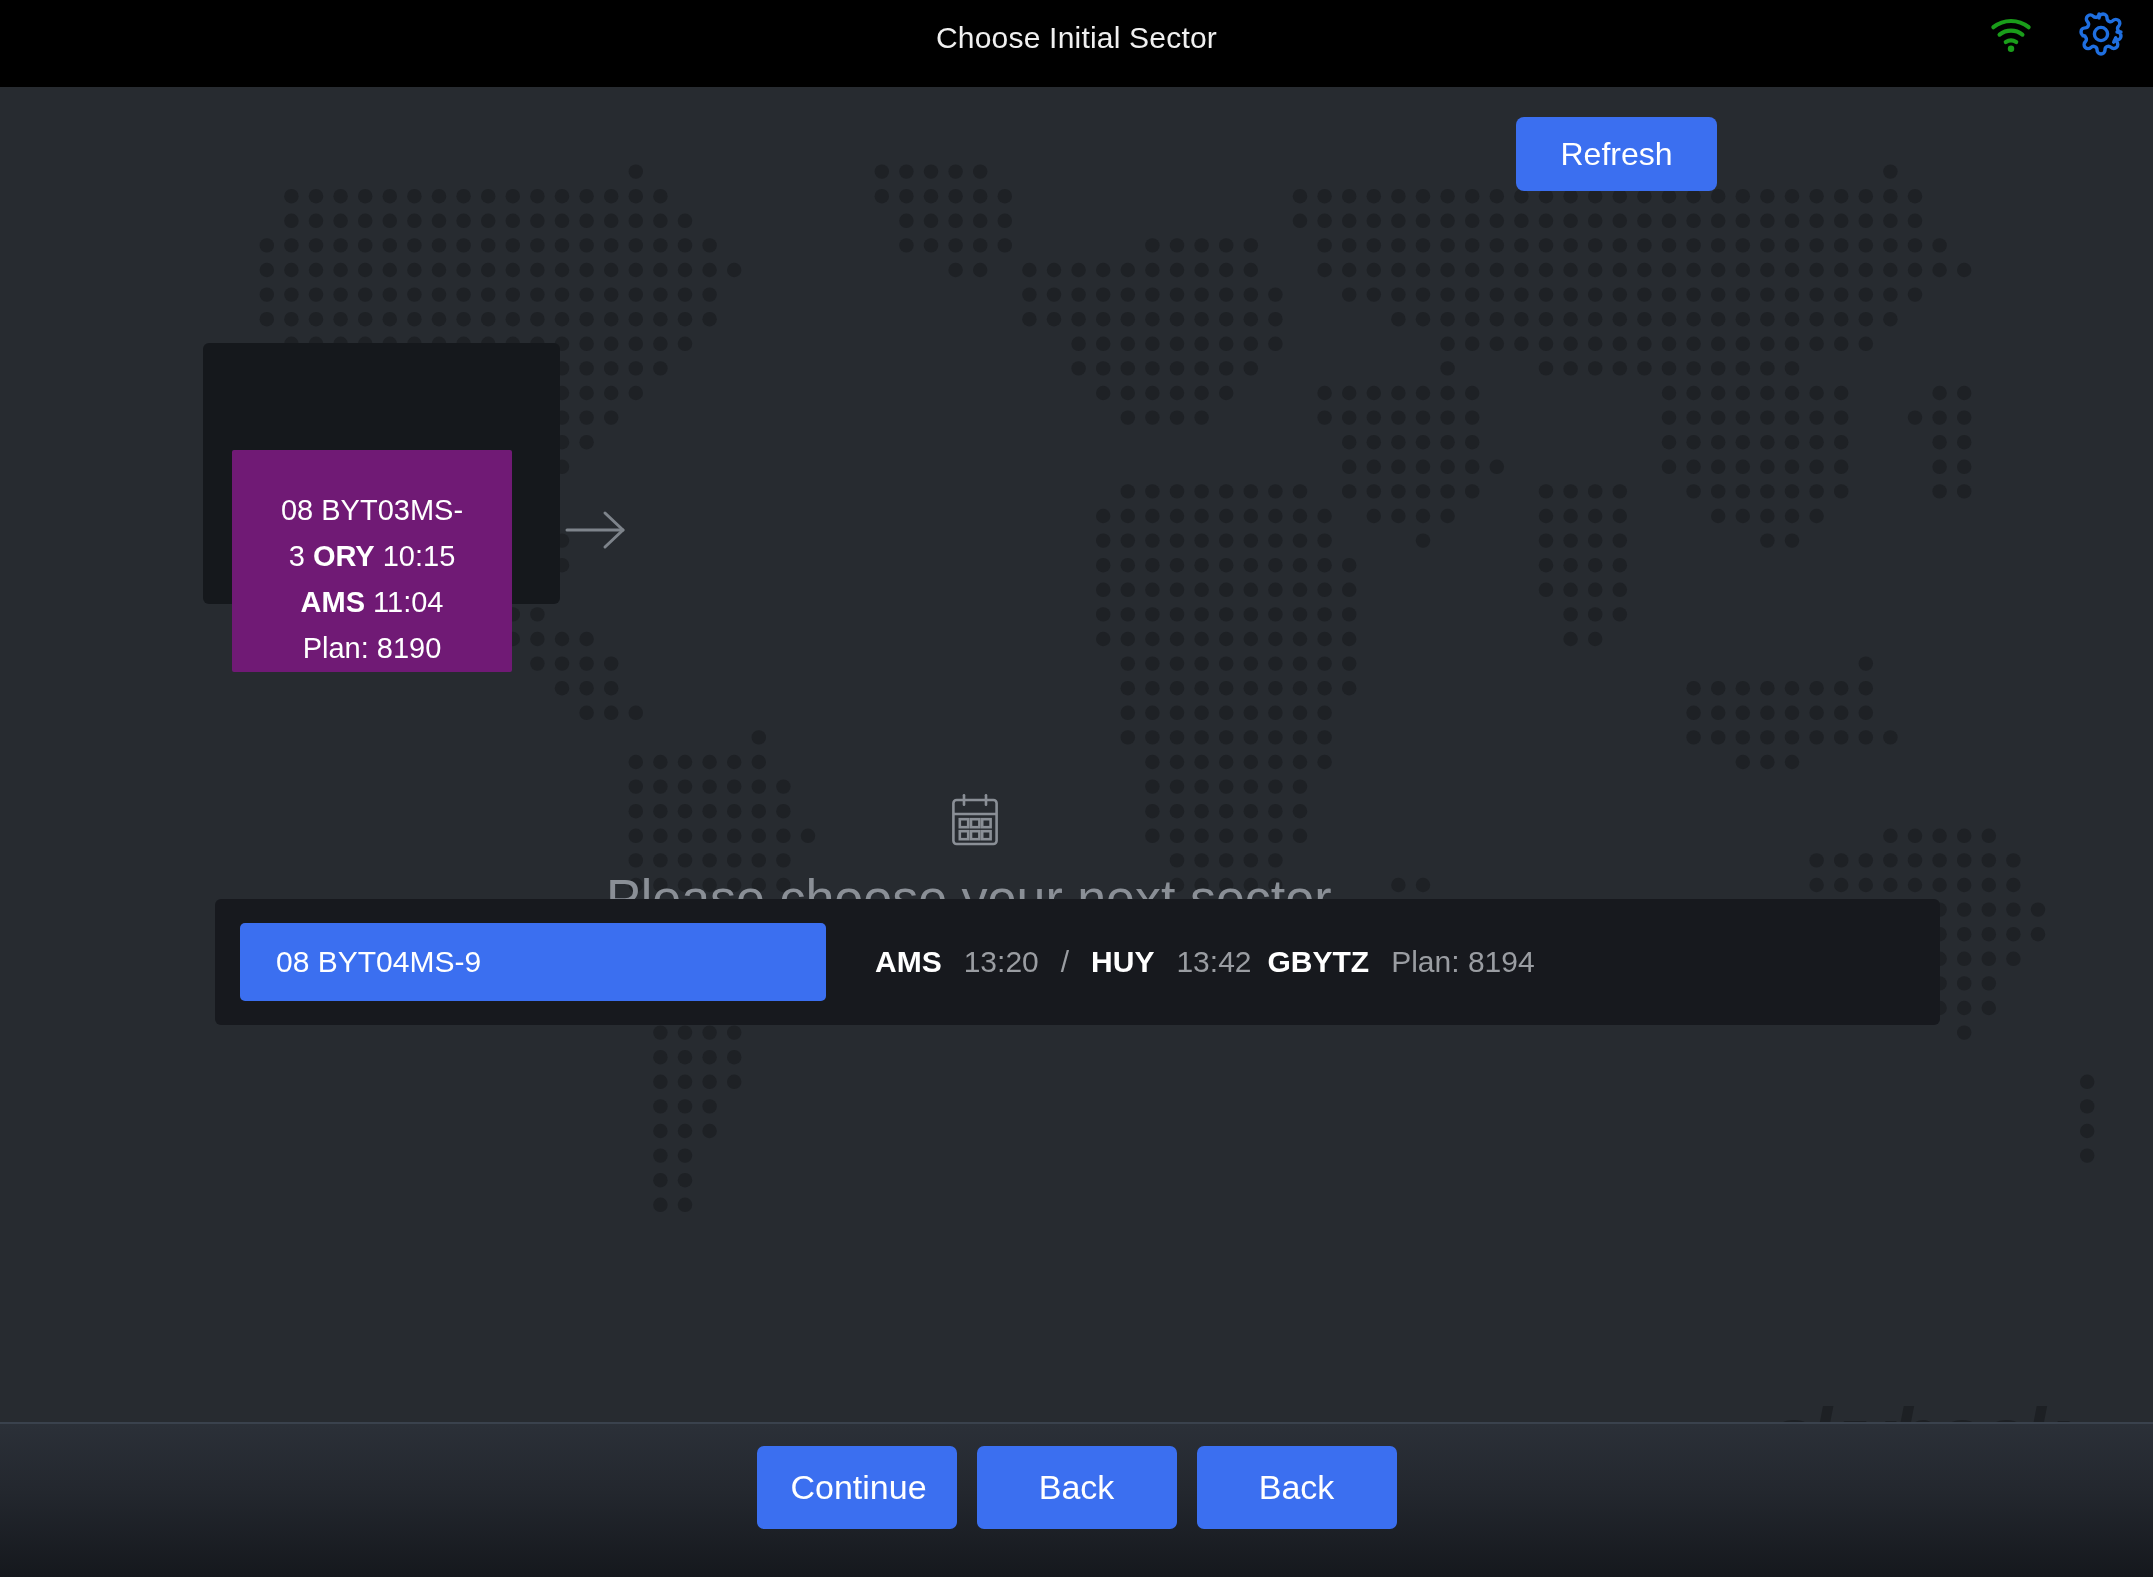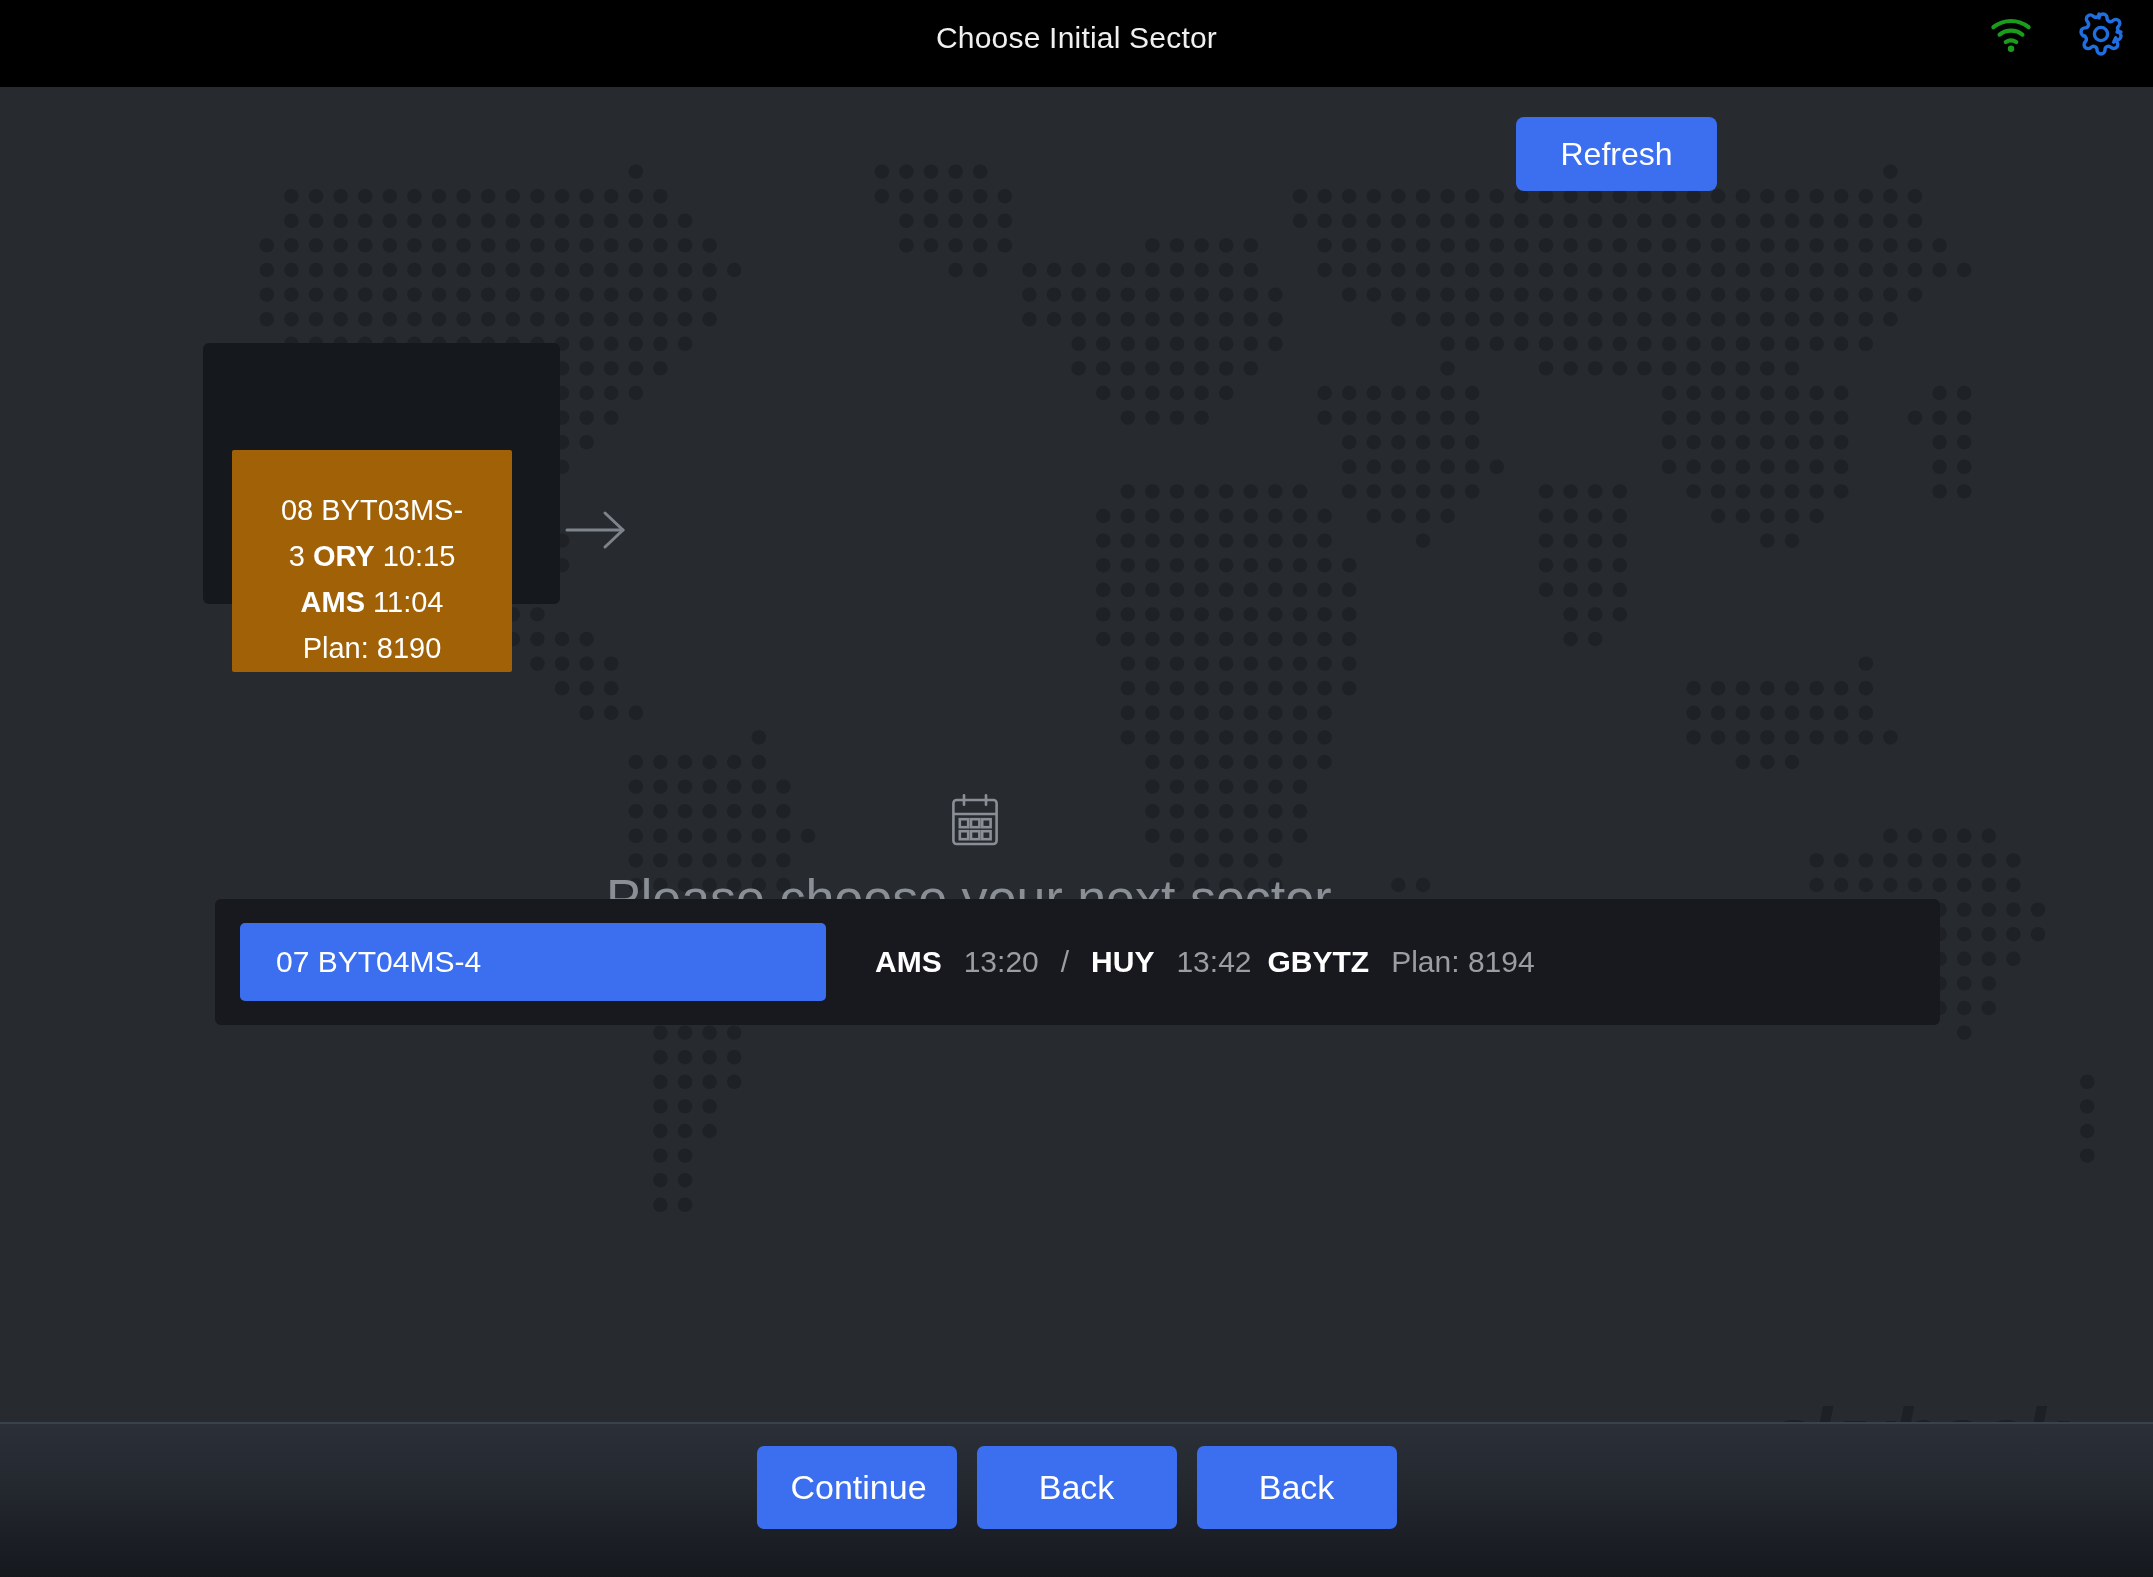"08 BYT03MS-" .voyage-card { background: #a16207 -> #701a75 }
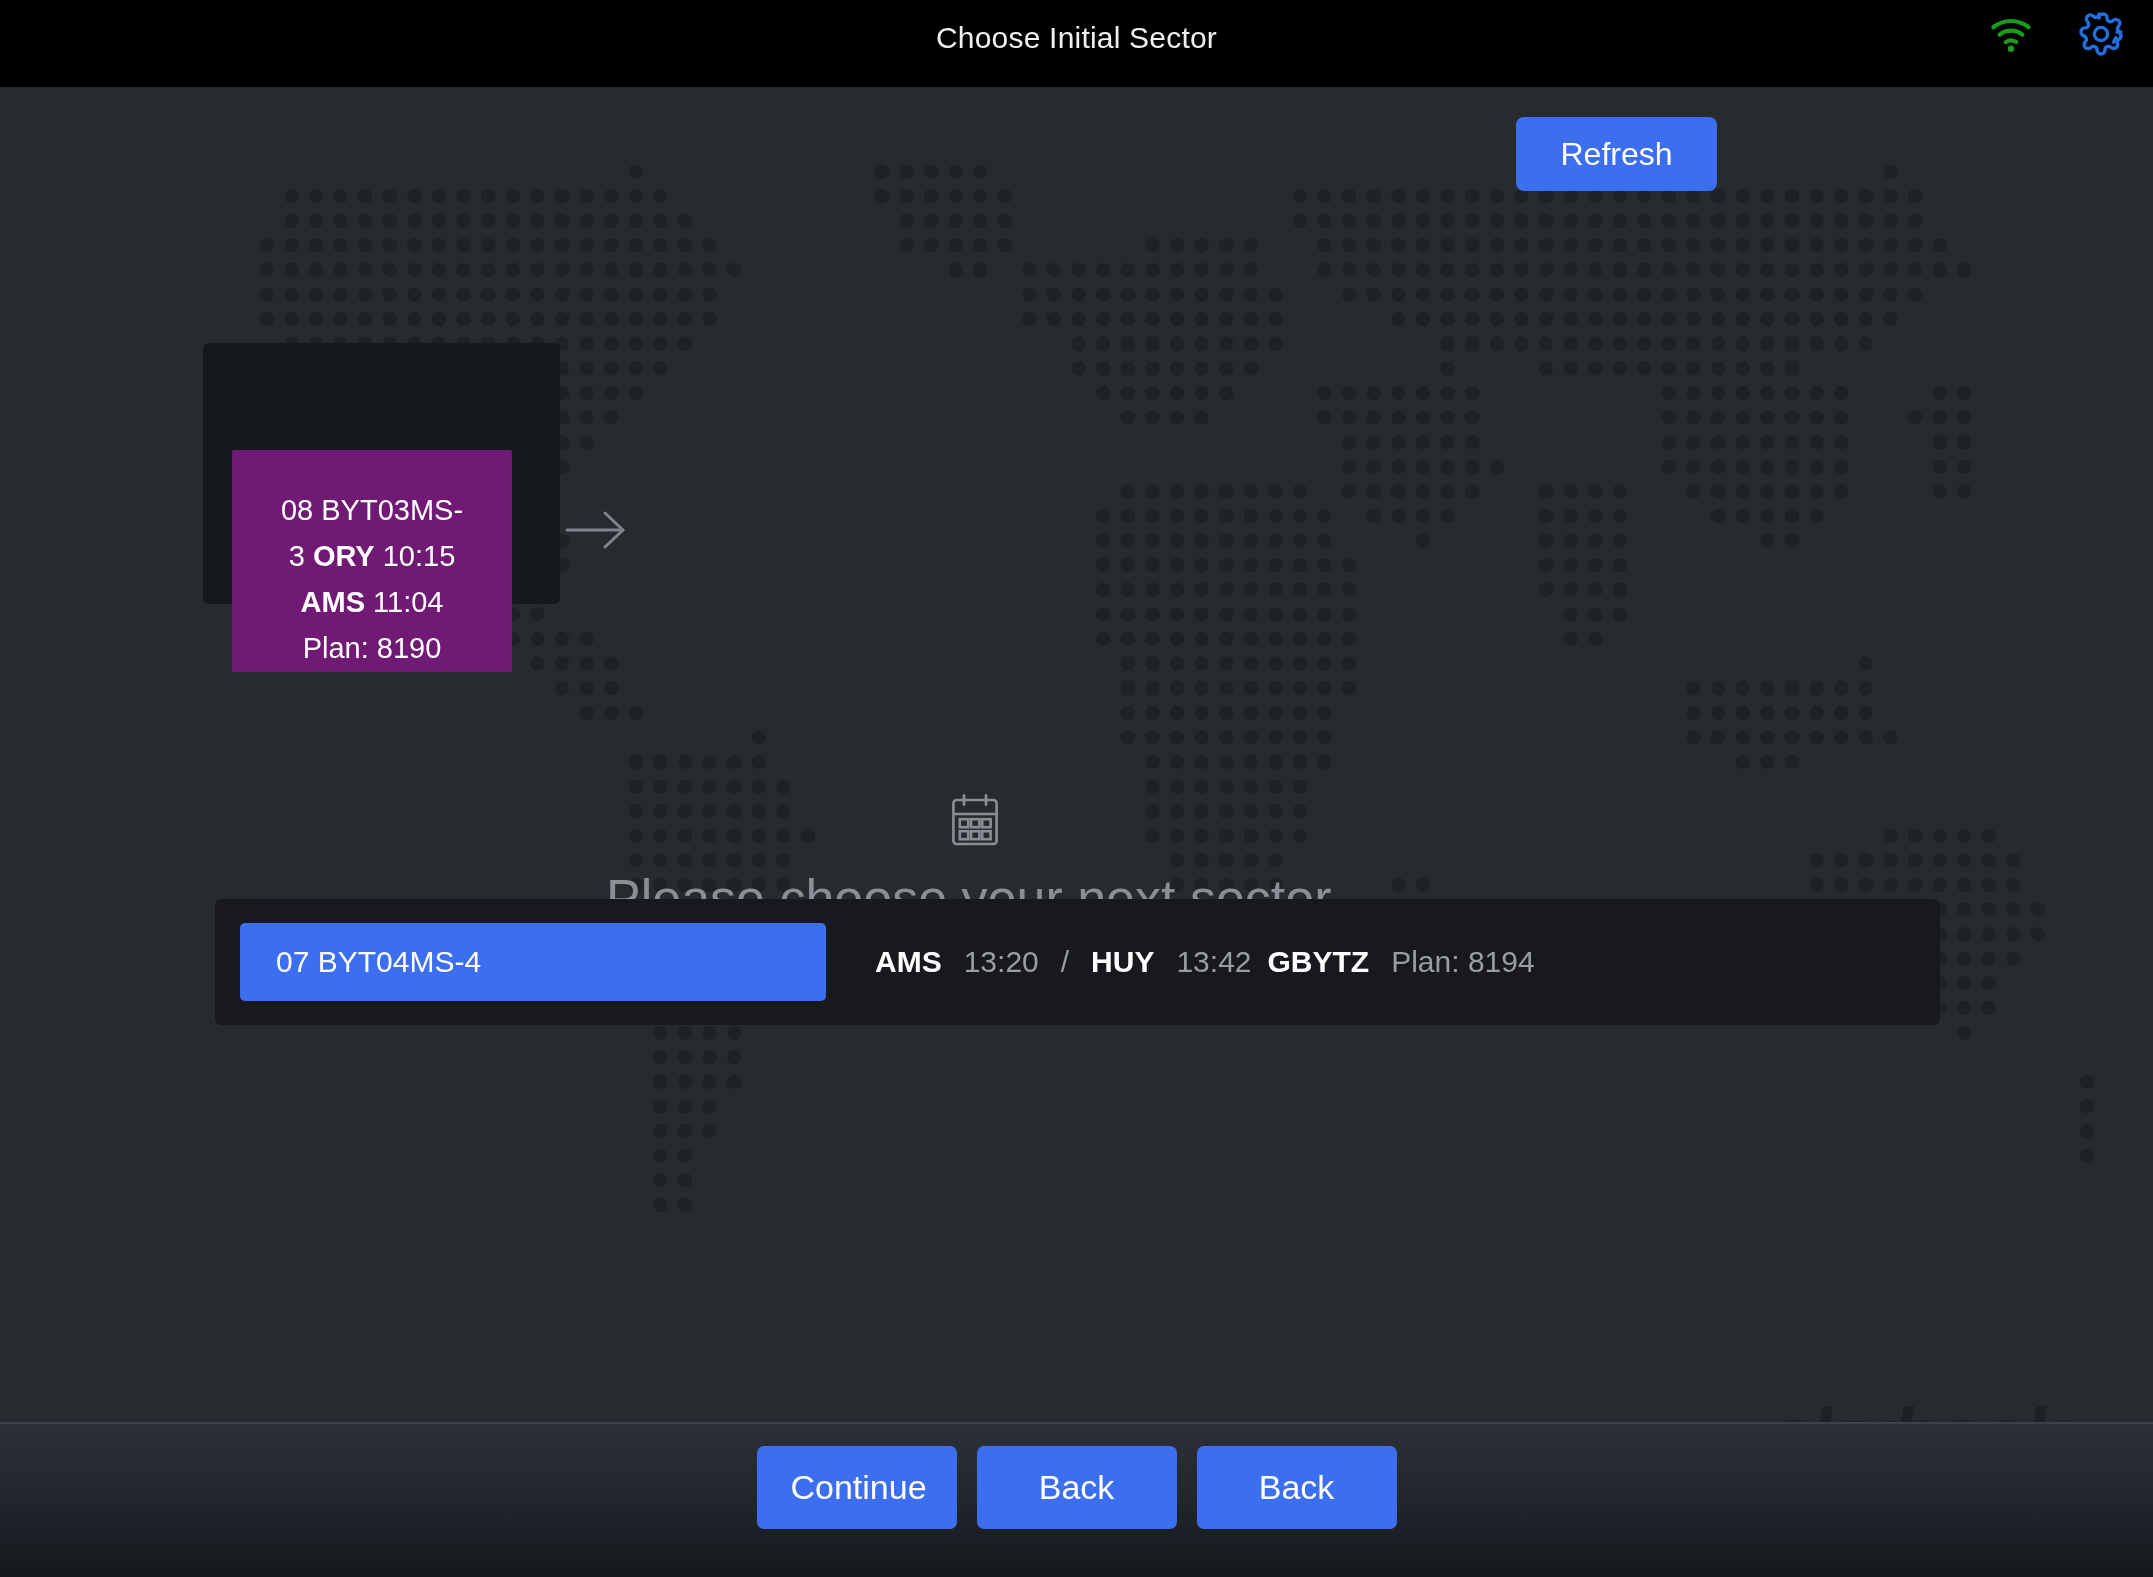"07 BYT04MS-4" span { text: 07 BYT04MS-4 -> 08 BYT04MS-9 }
